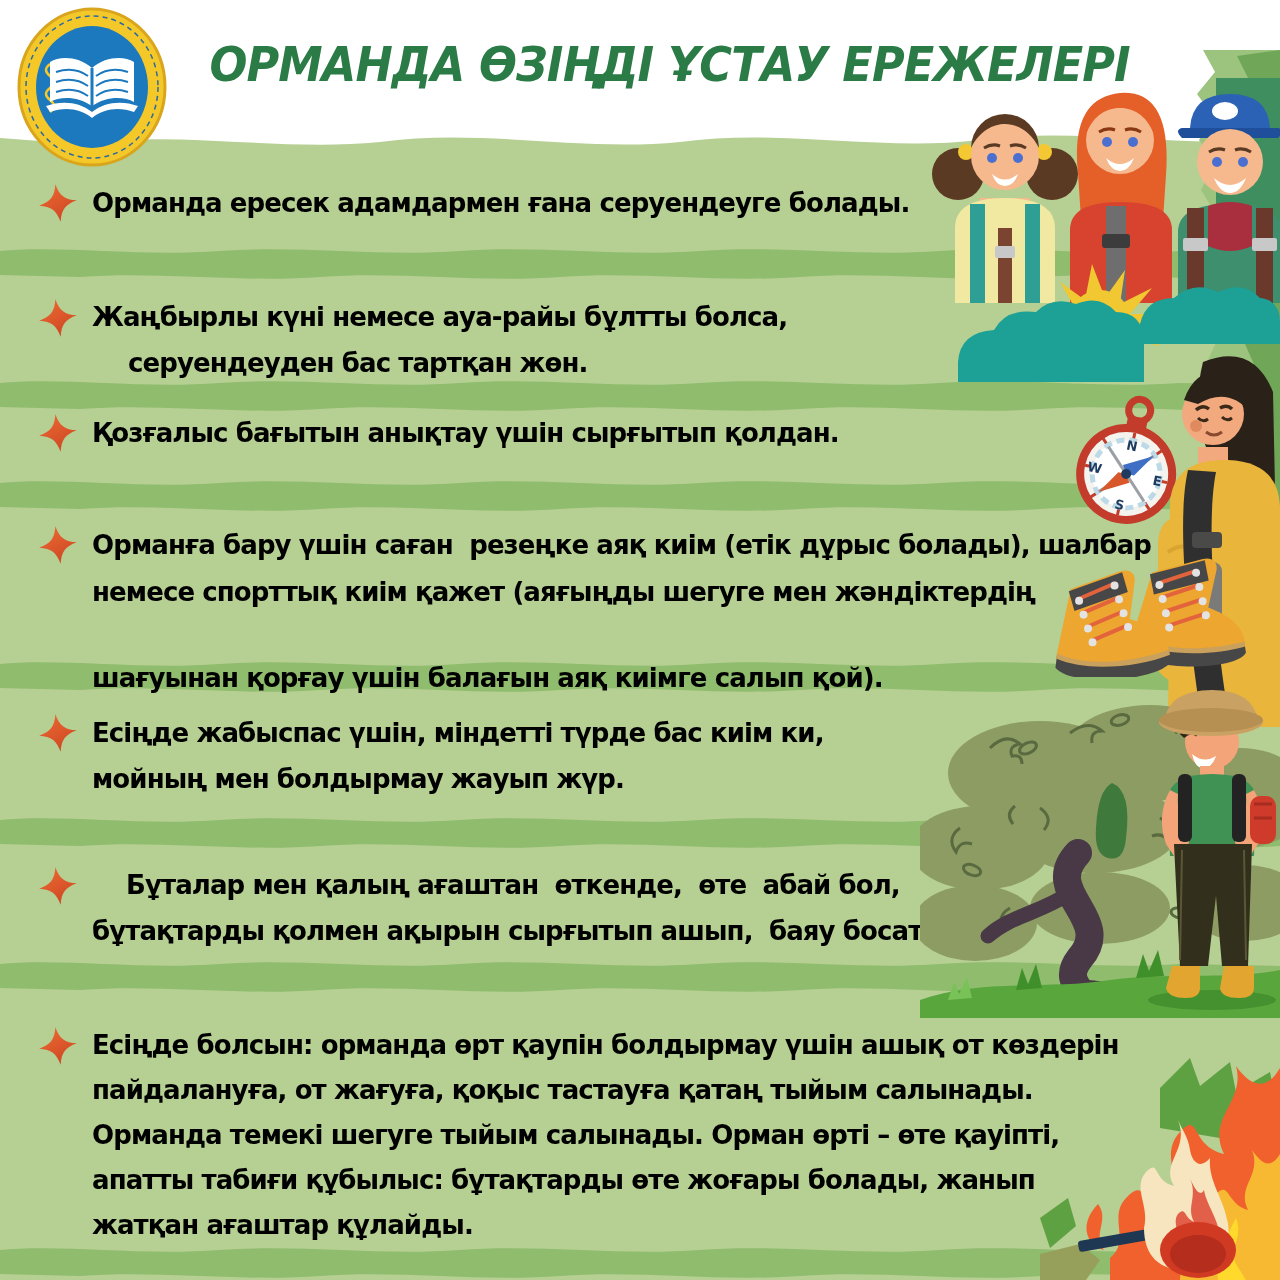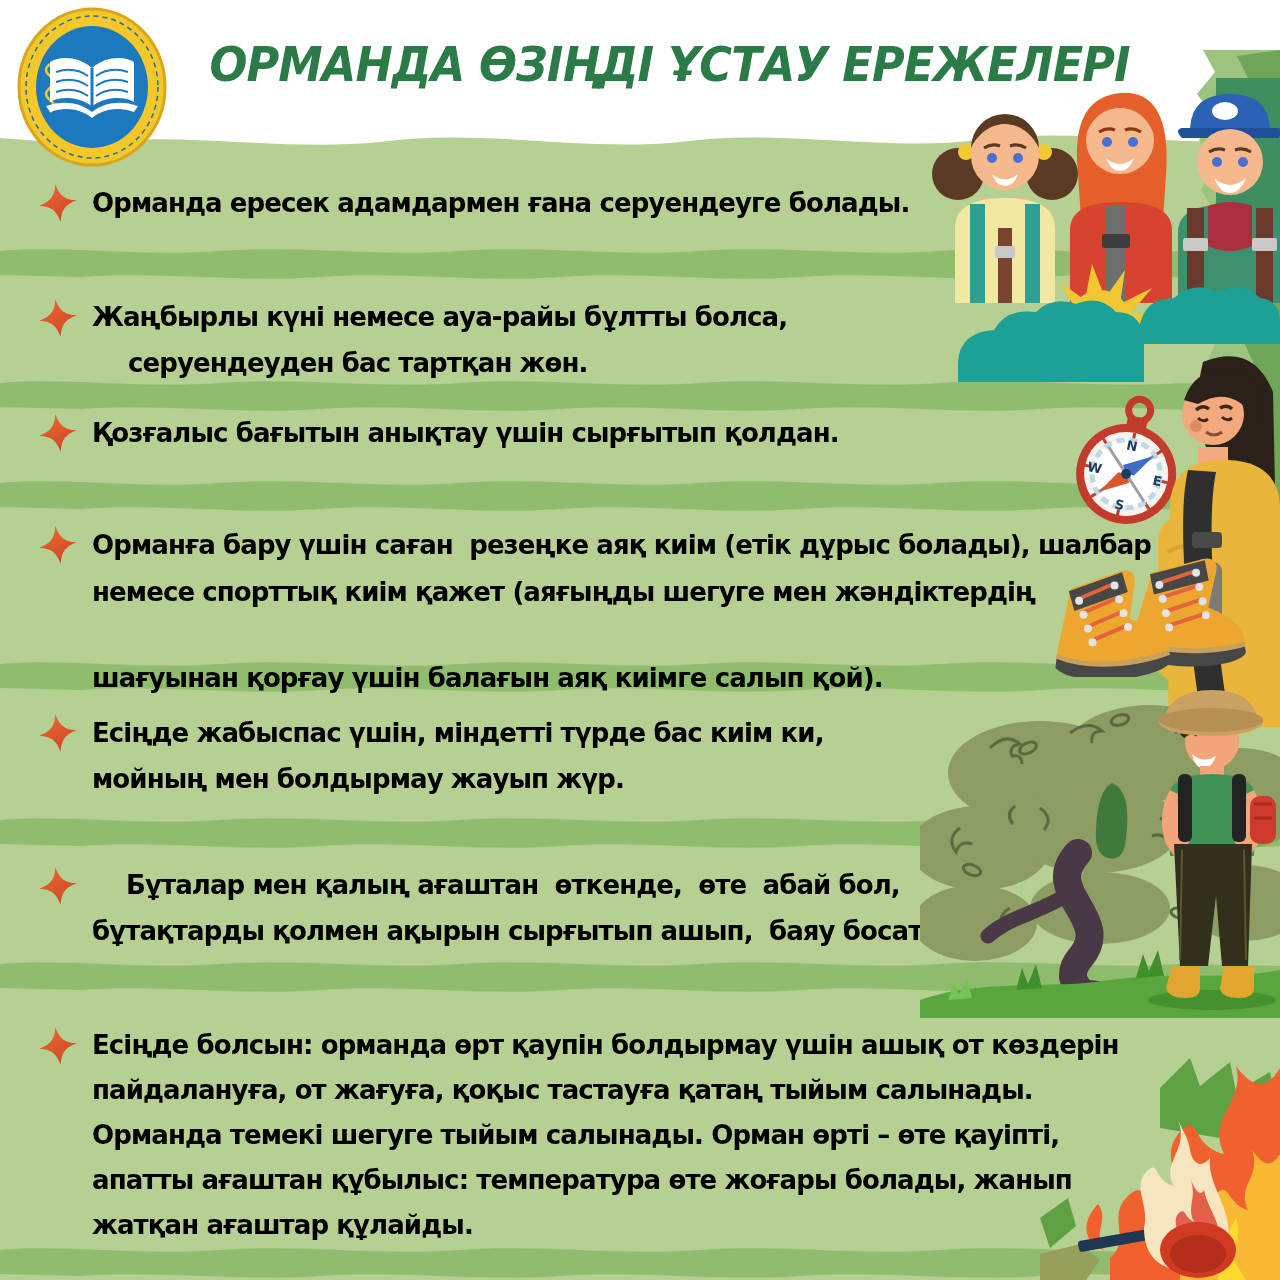"апатты ағаштан құбылыс: температура өте" div.line { text: ағаштан құбылыс: температура -> табиғи құбылыс: бұтақтарды }
